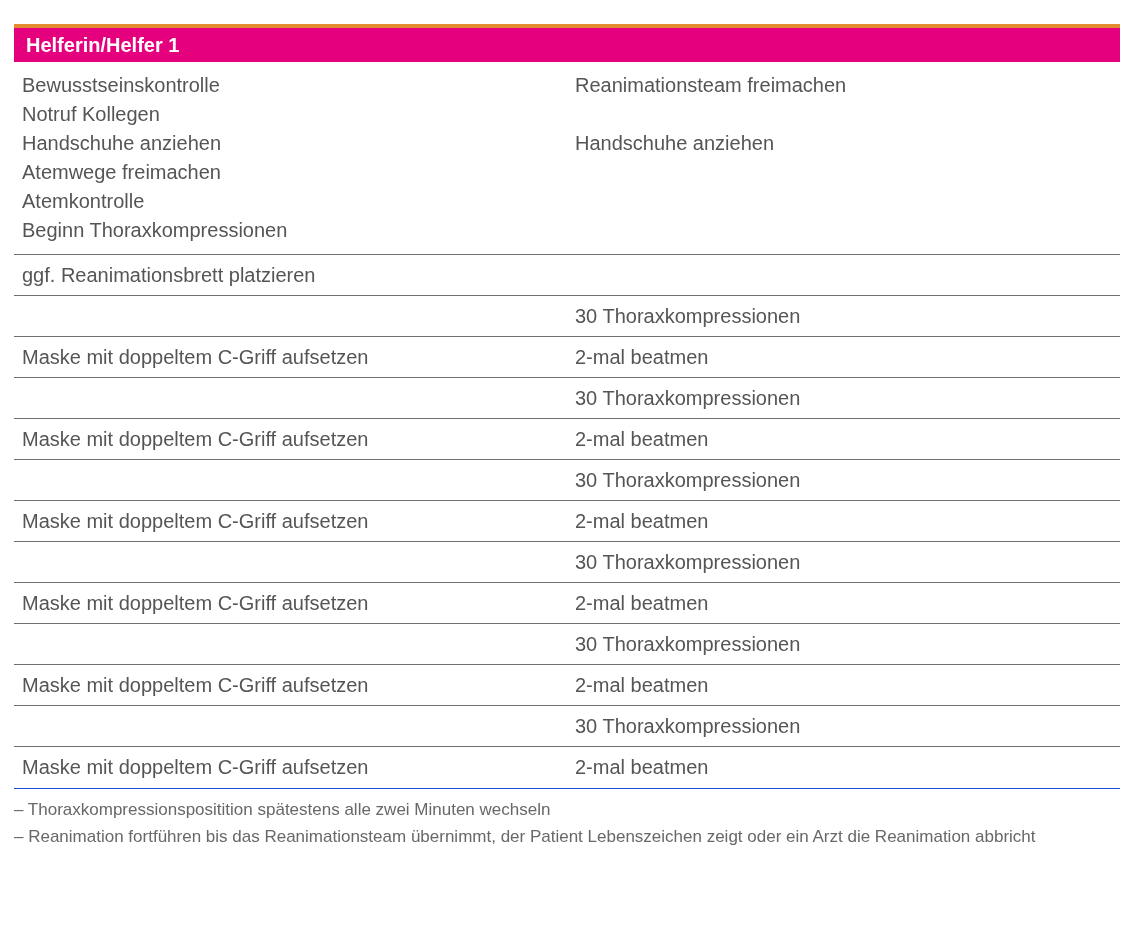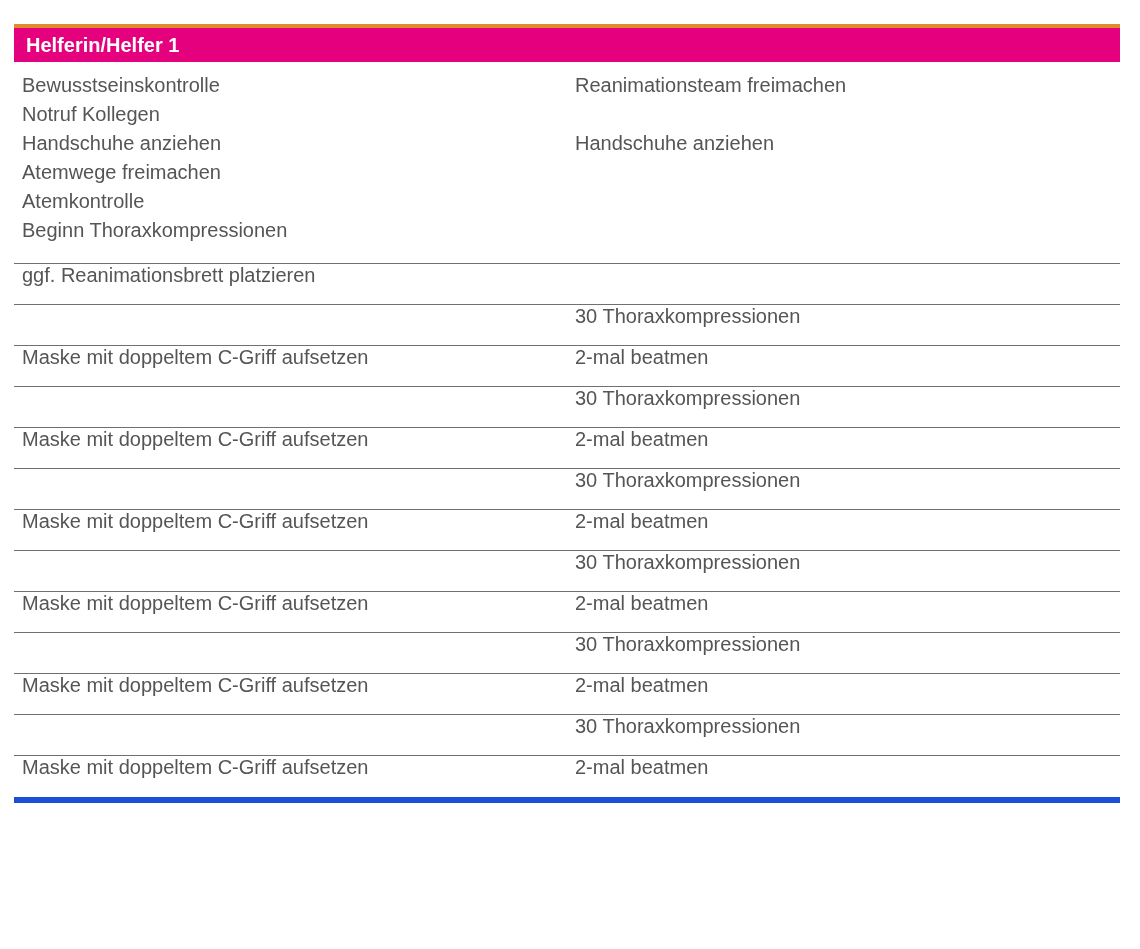"Helferin/Helfer 1" .bls-table { border-bottom: 6px solid #1d4ed8 -> 1px solid #1d4ed8 }
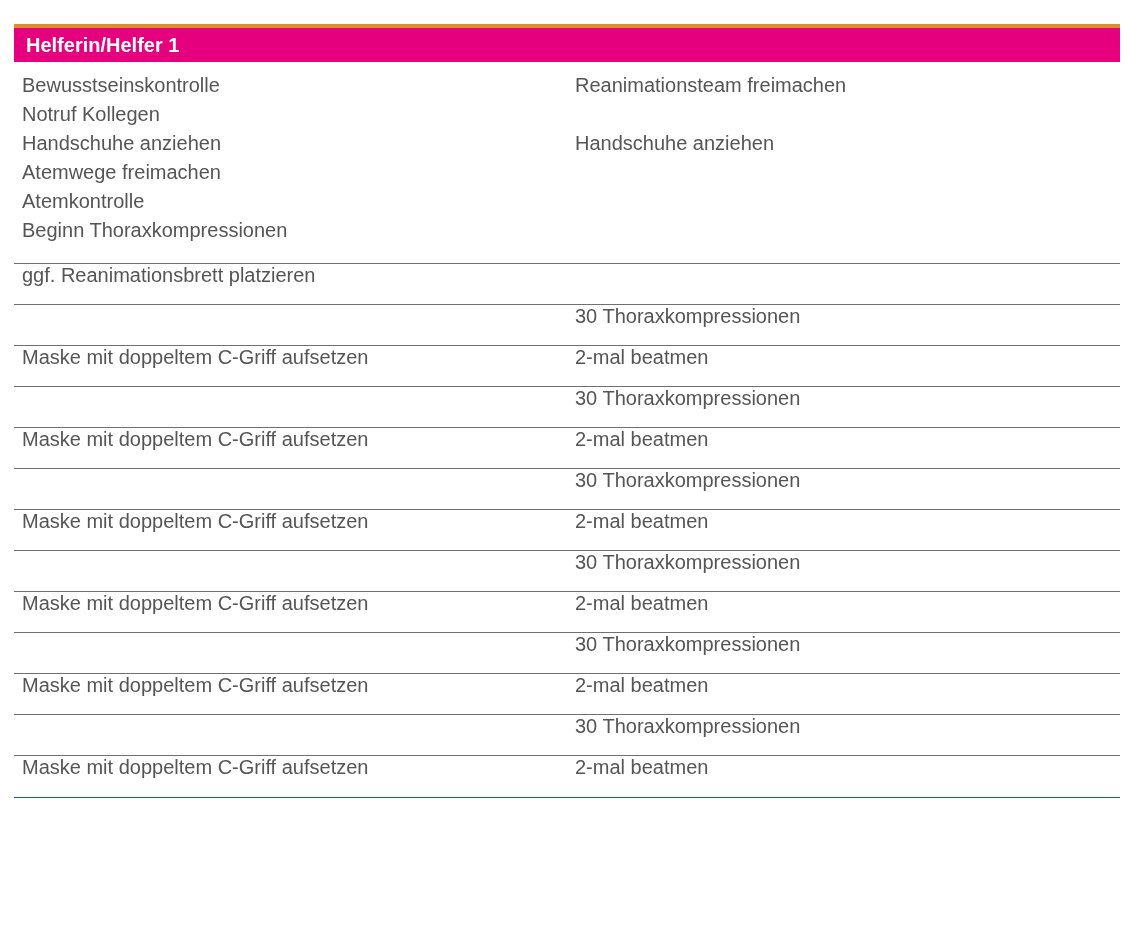"Bewusstseinskontrolle" .trow.multi { padding: 9px 0 18px 0 -> 9px 0 9px 0 }
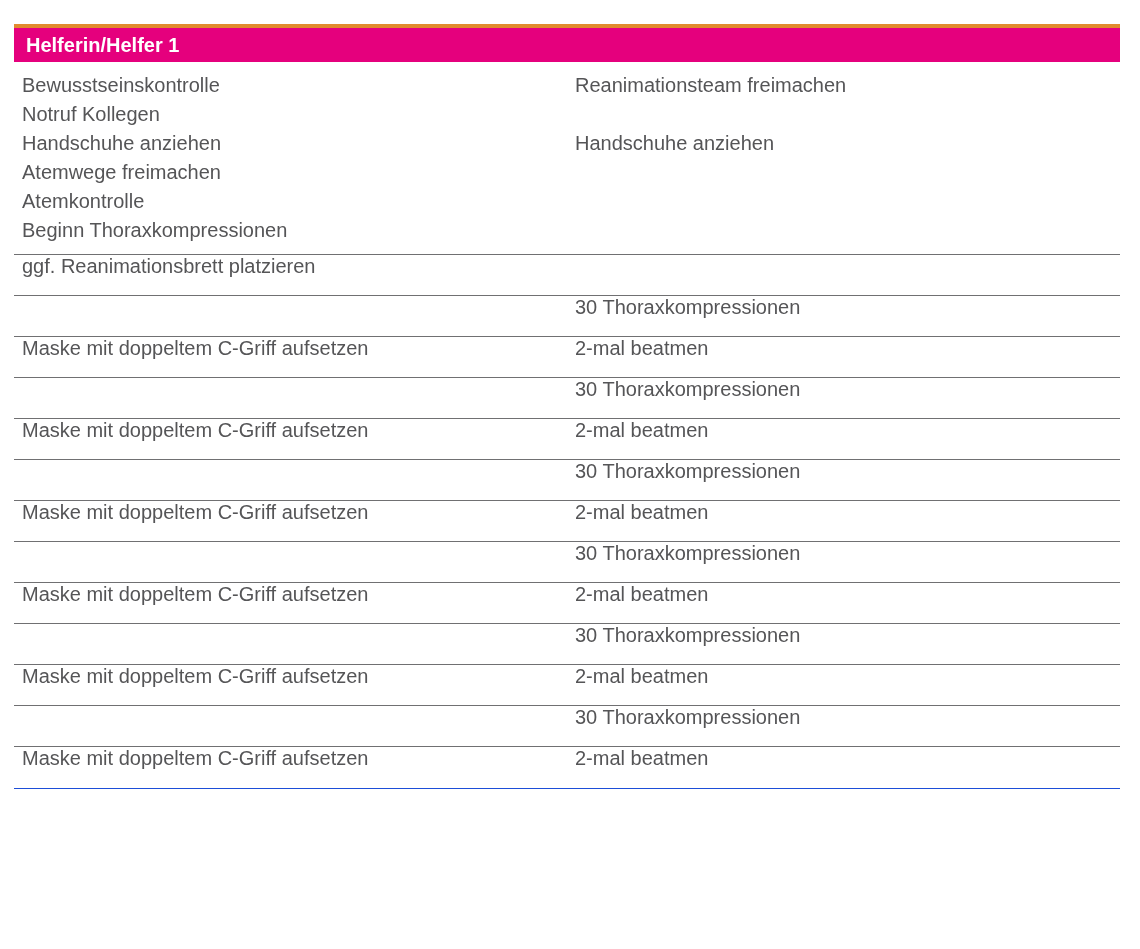"ggf. Reanimationsbrett platzieren" .trow.single { align-items: none -> center }
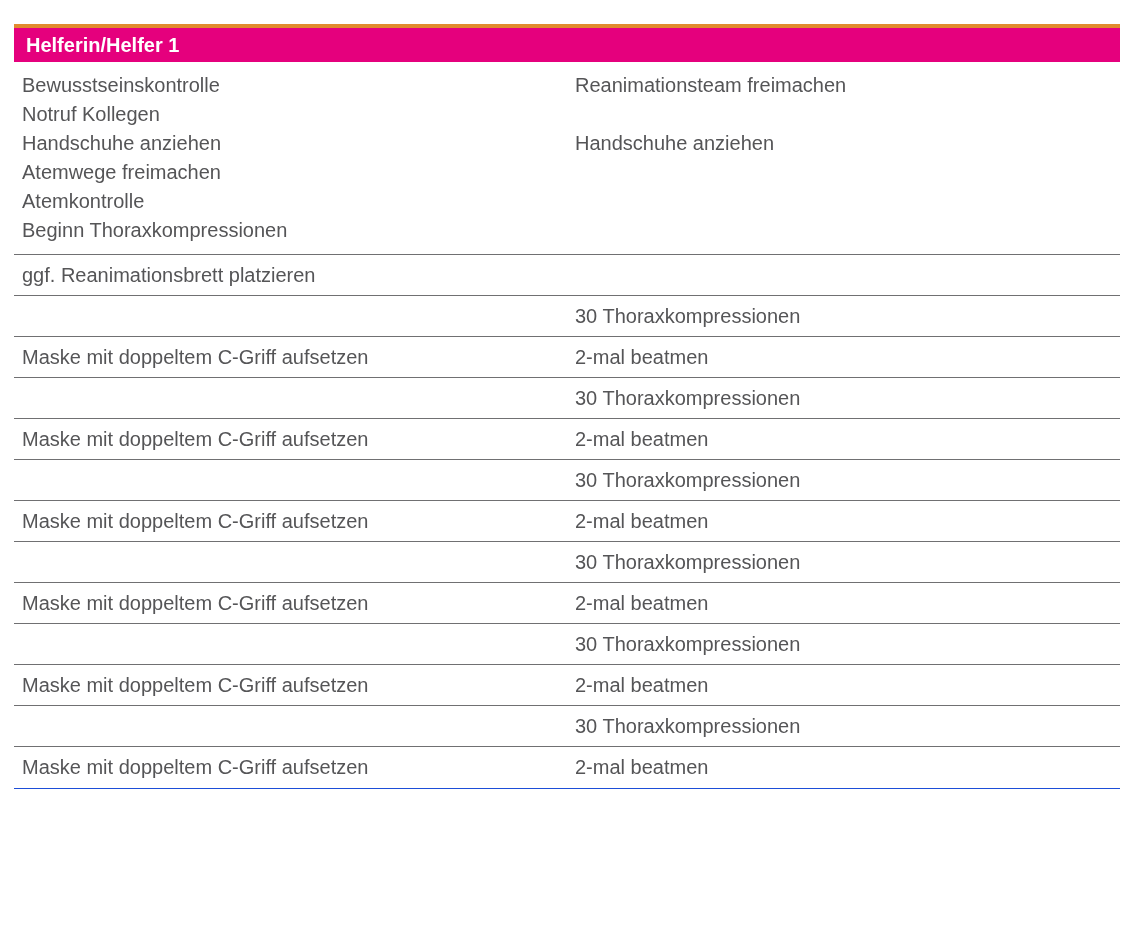"– Thoraxkompressionspositition" div.footnotes { html: none -> <div> <div>– Thoraxkompressionspositition spätestens alle zwei Minuten wechseln</div> <div>– Reanimation fortführen bis das Reanimationsteam übernimmt, der Patient Lebenszeichen zeigt oder ein Arzt die Reanimation abbricht</div> </div> }
